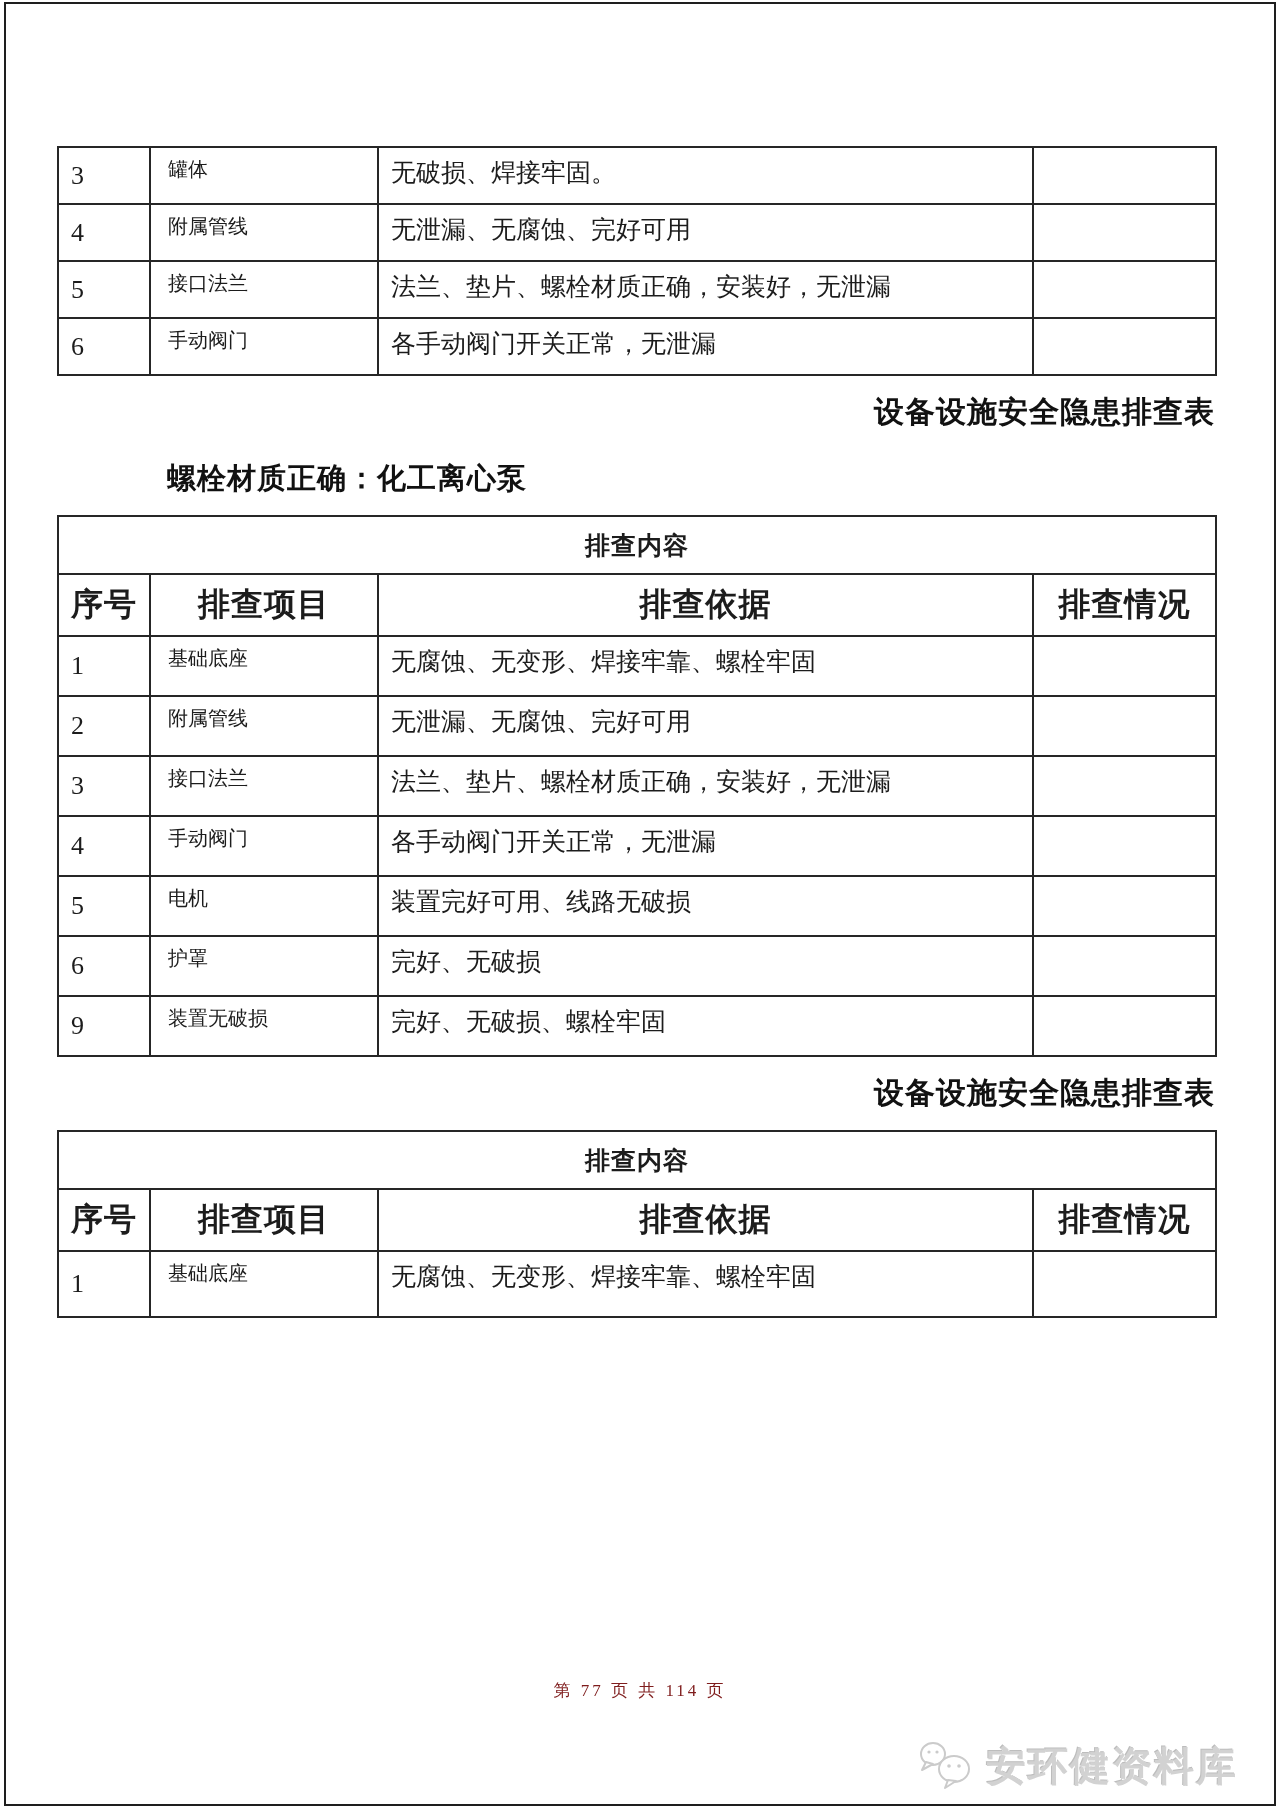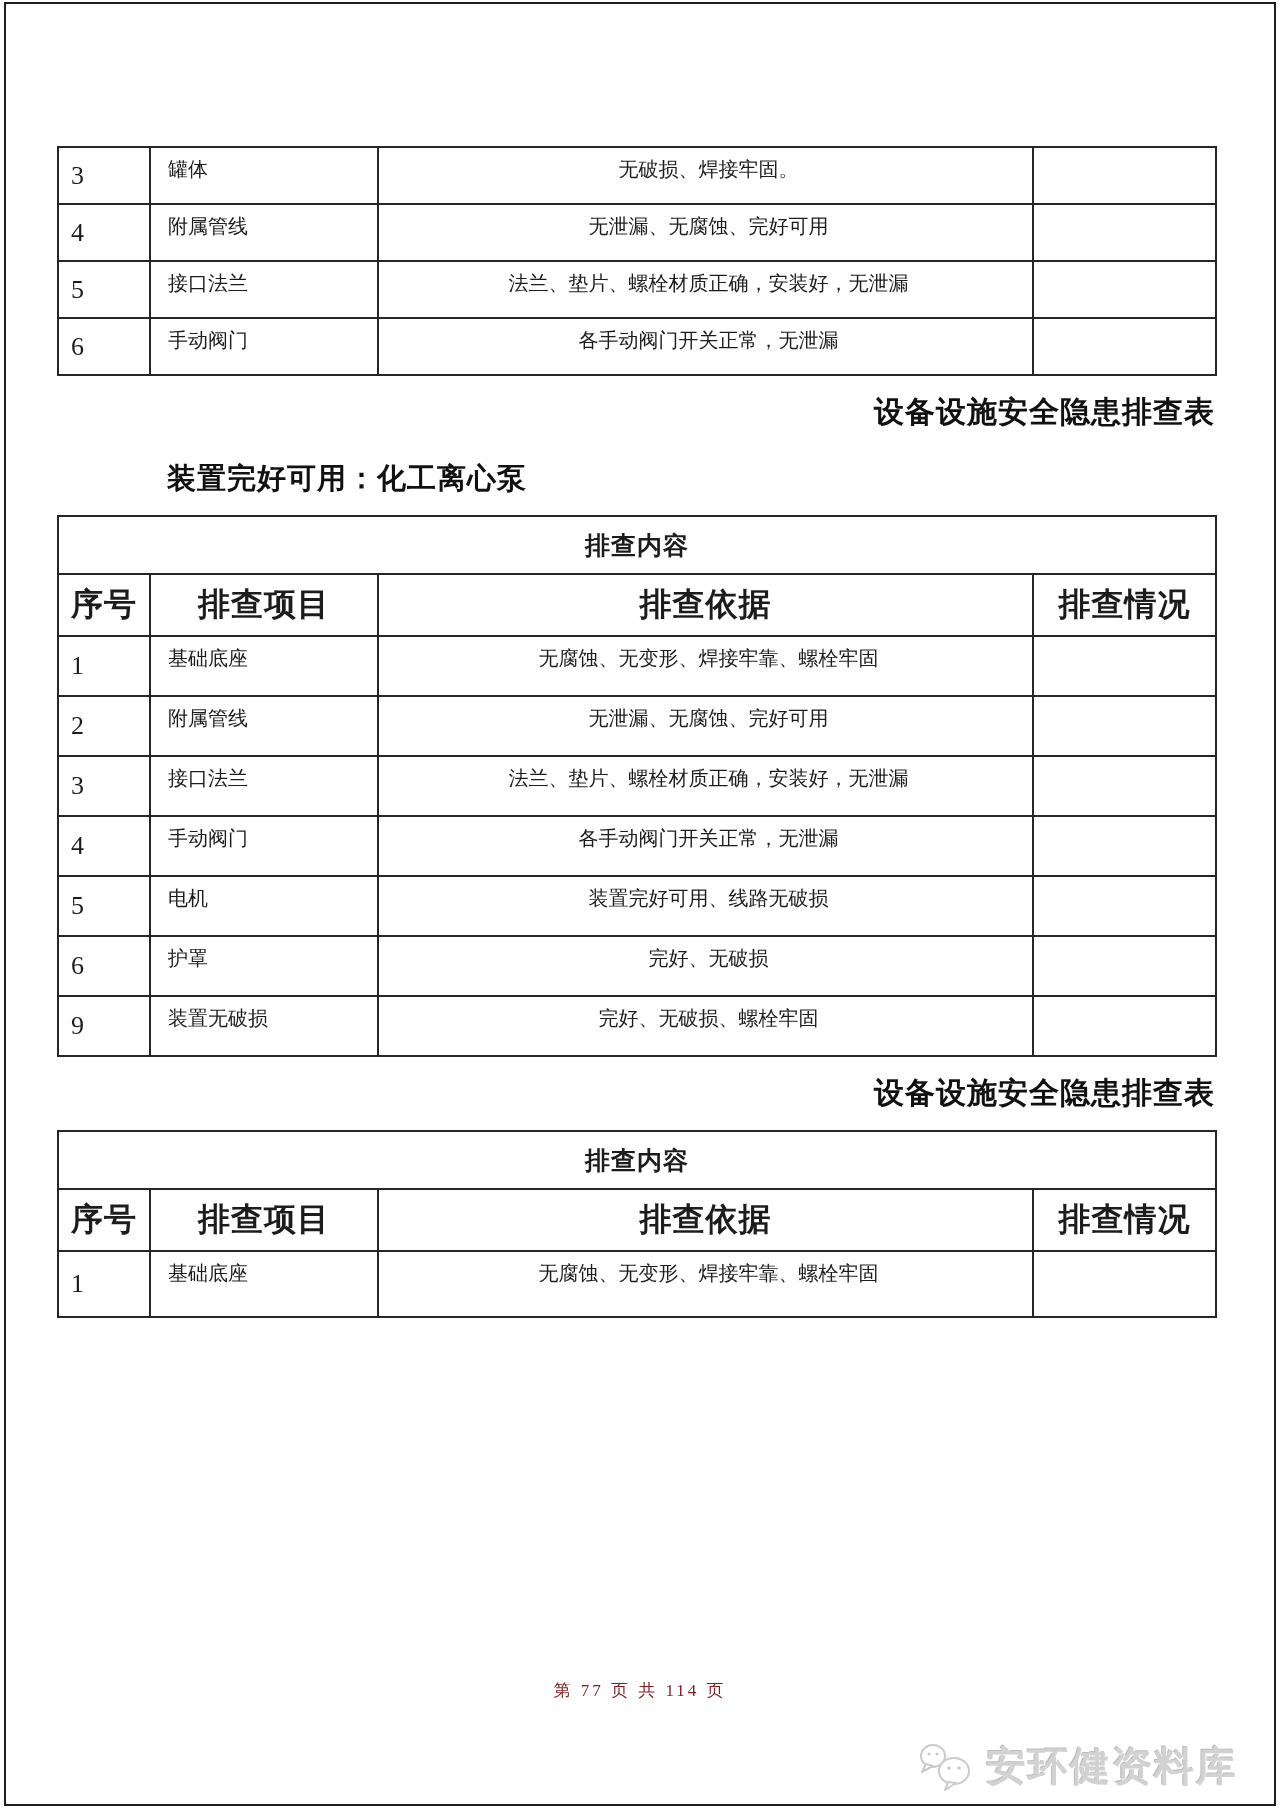"无破损、焊接牢固。" td.col-basis { font-size: 20px -> 25px; text-align: center -> none }
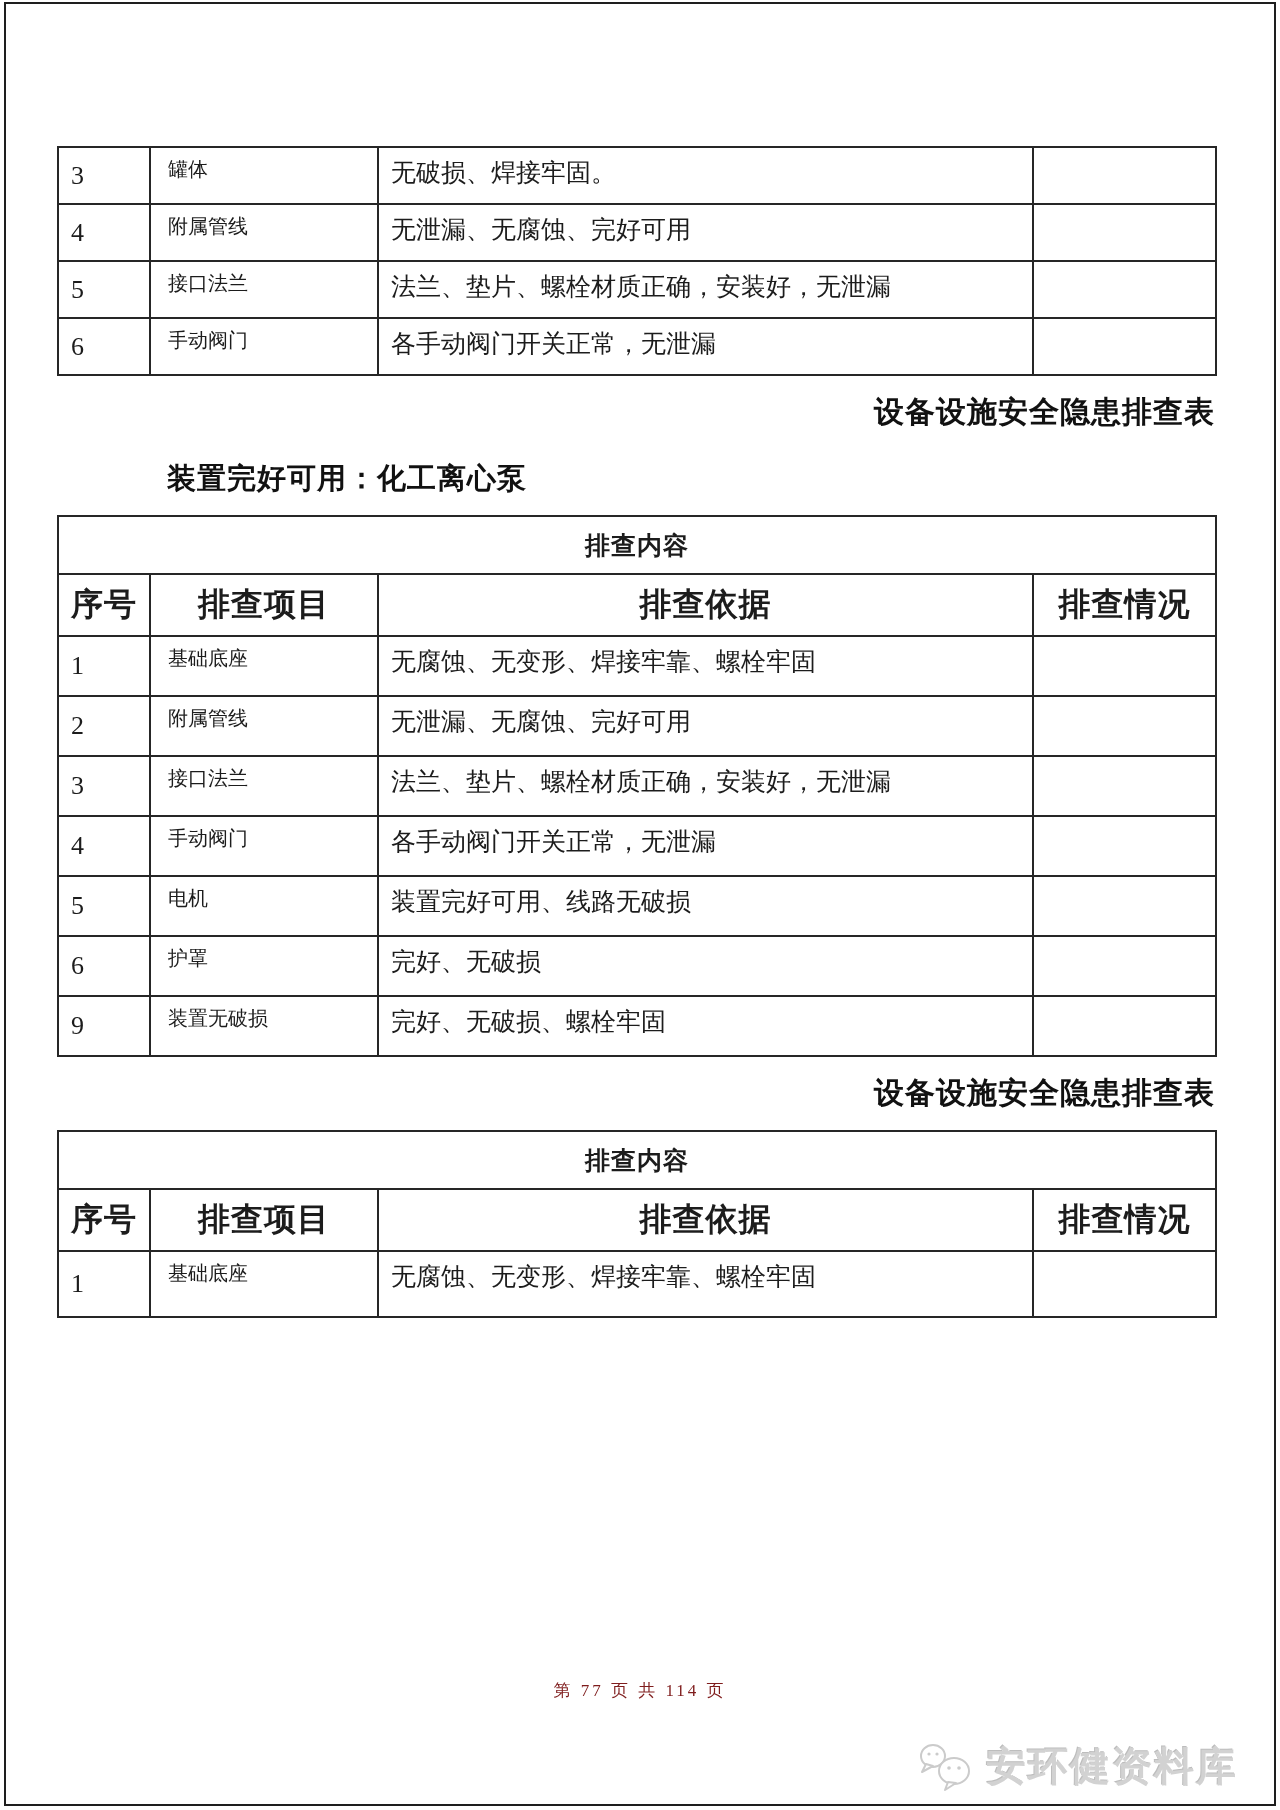"装置完好可用：化工离心泵" h2.doc-subtitle { text: 装置完好可用 -> 螺栓材质正确 }
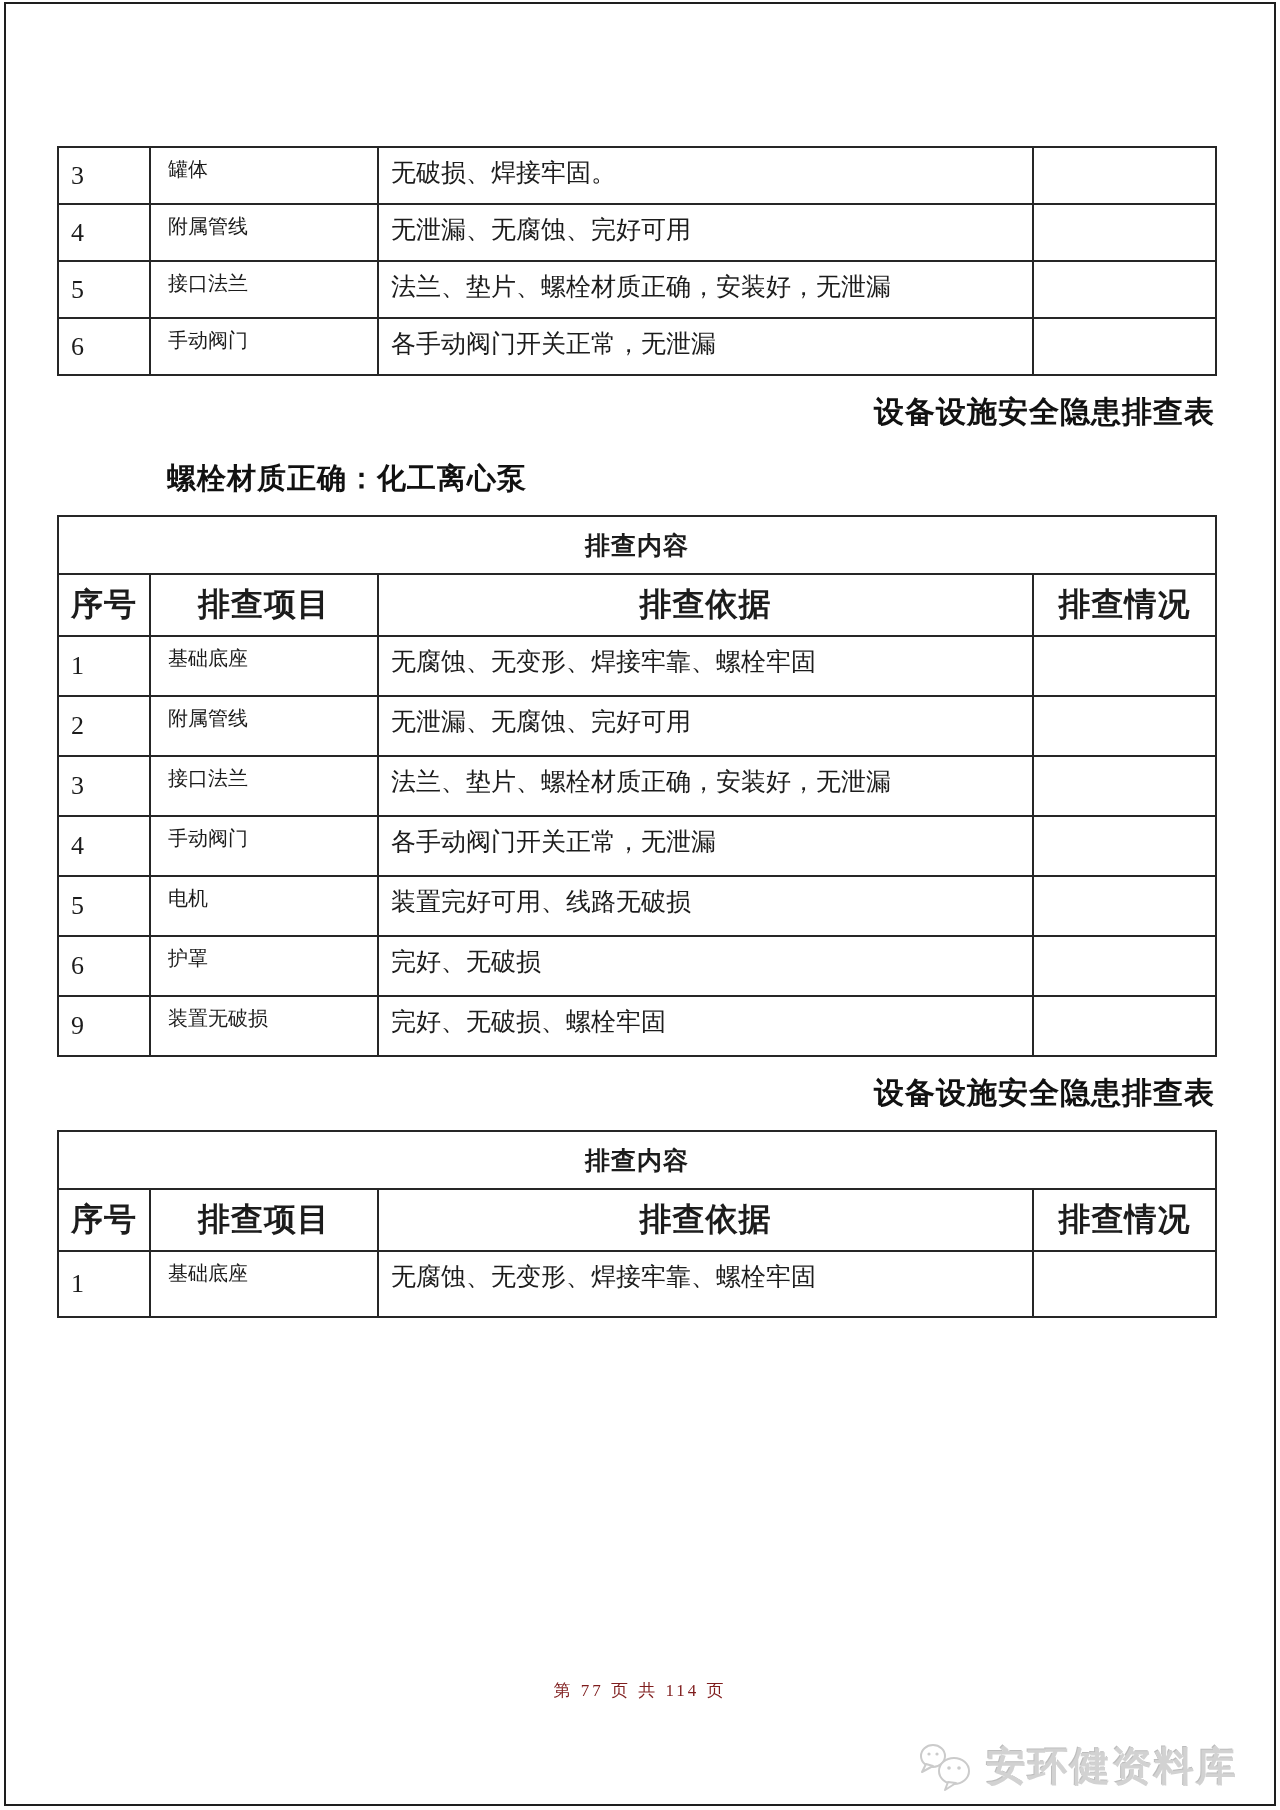"安环健资料库" .watermark { align-items: center -> flex-start }
